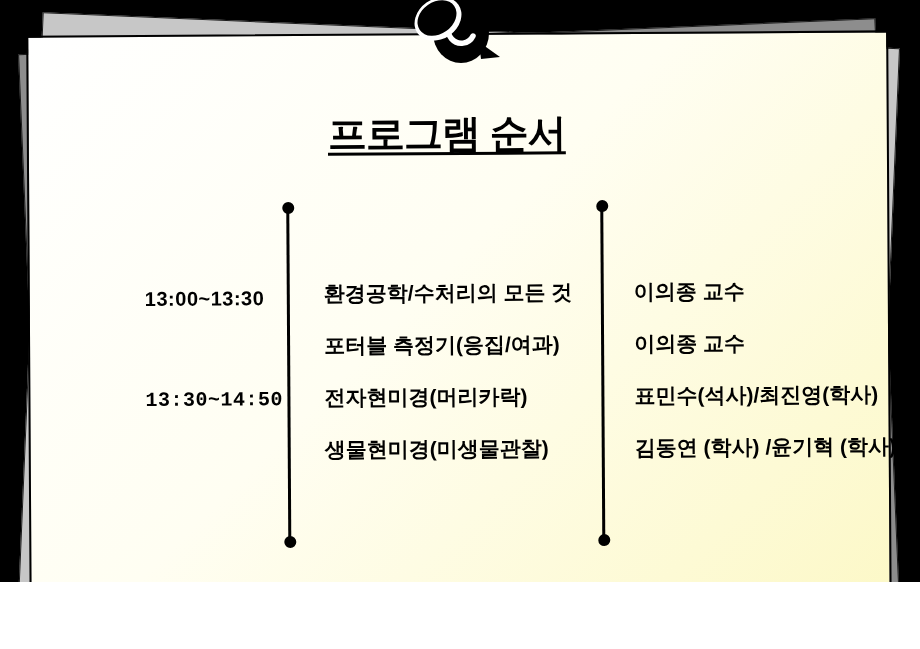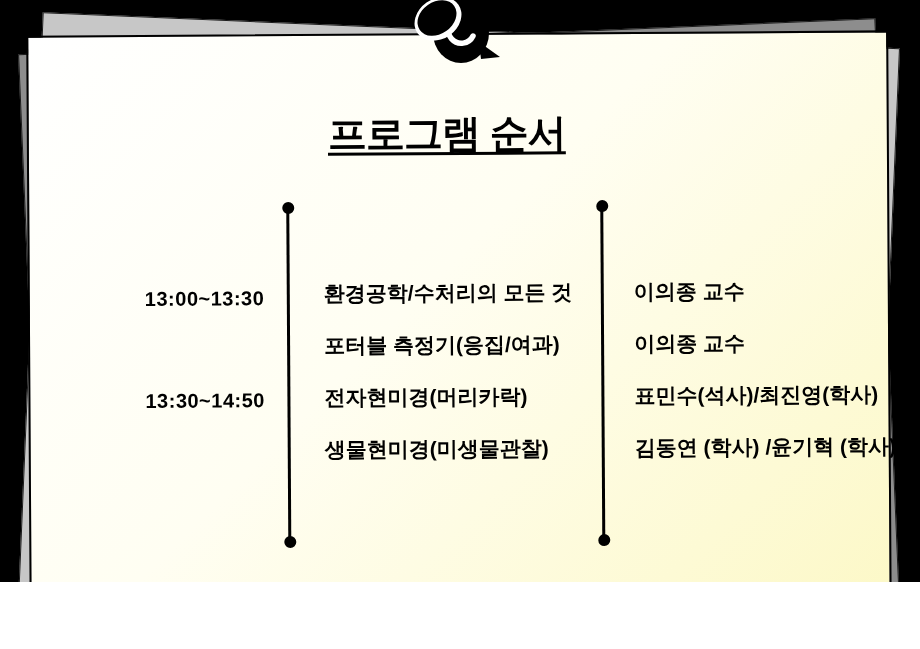"13:30~14:50" .t-row2 { font-family: none -> Liberation Mono, monospace }
